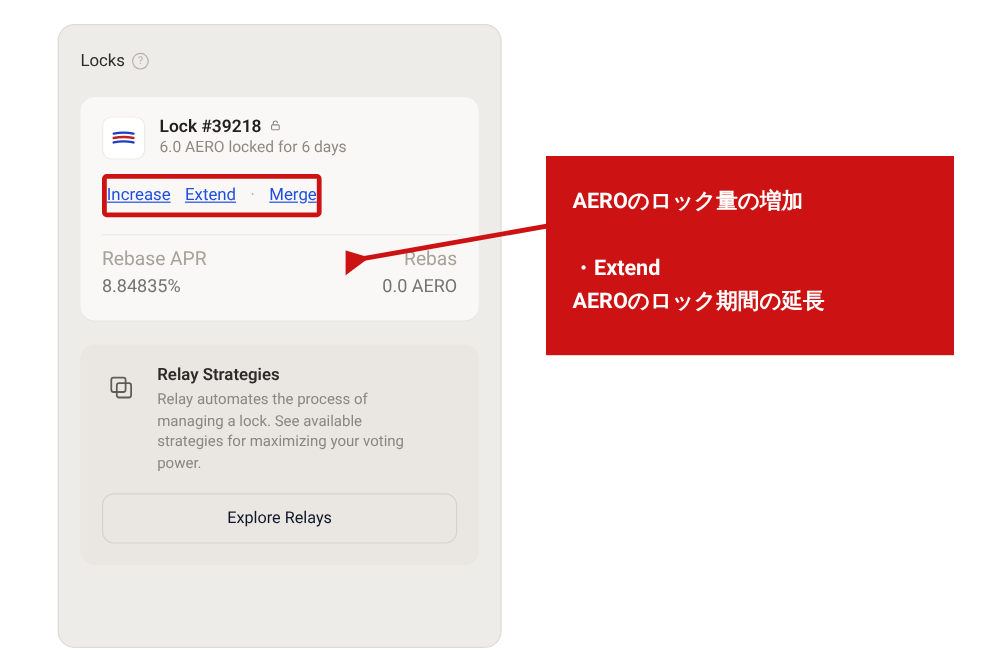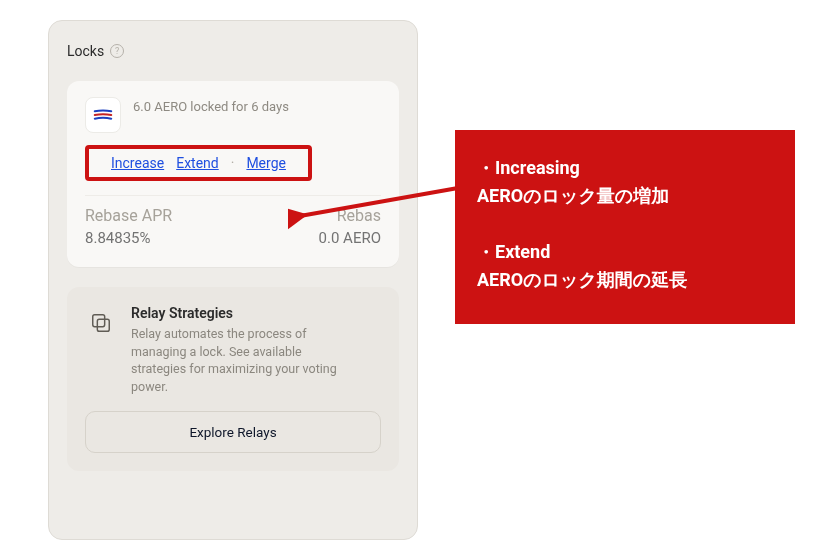"Lock #39218" div.lock-title-row { html: none -> <div> <span>Lock #39218</span> <span> <svg> <rect></rect> <path></path> </svg> </span> </div> }
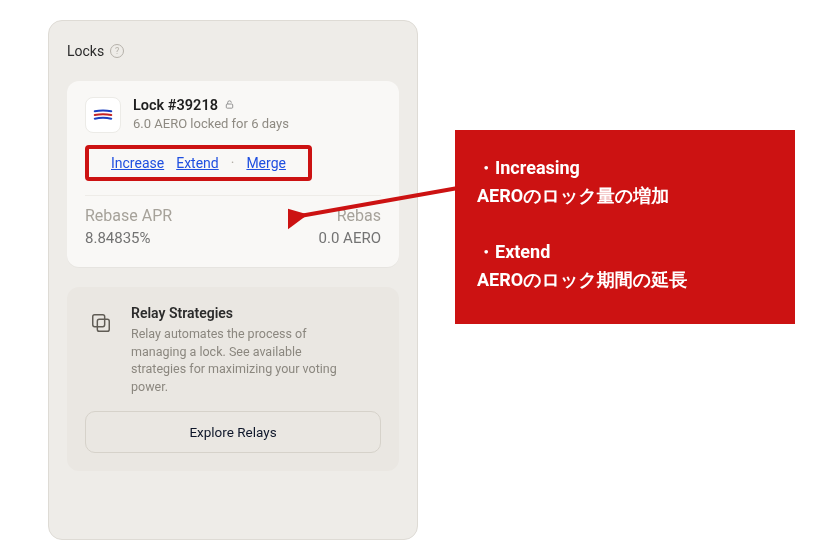"Increase" .actions-box { padding: 6px 22px -> 6px 0 }
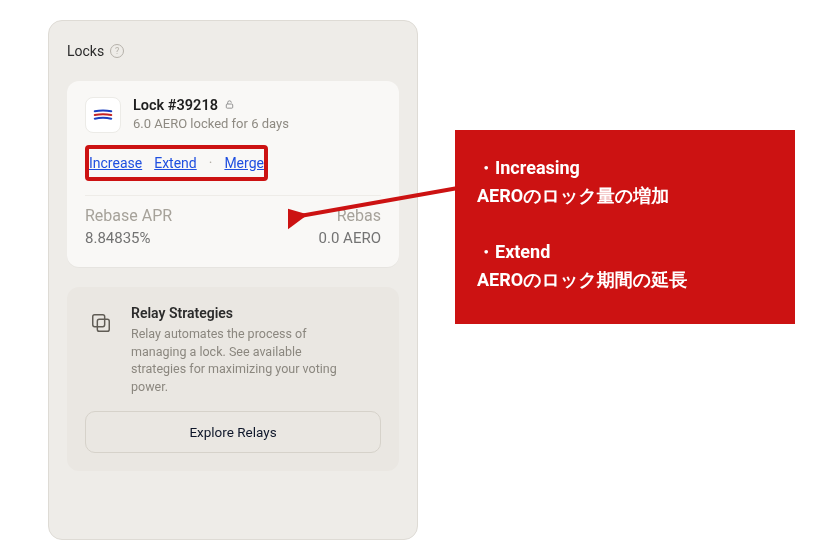"・Increasing" span.anno-head { html: <span>・Increasing</span> -> none }
